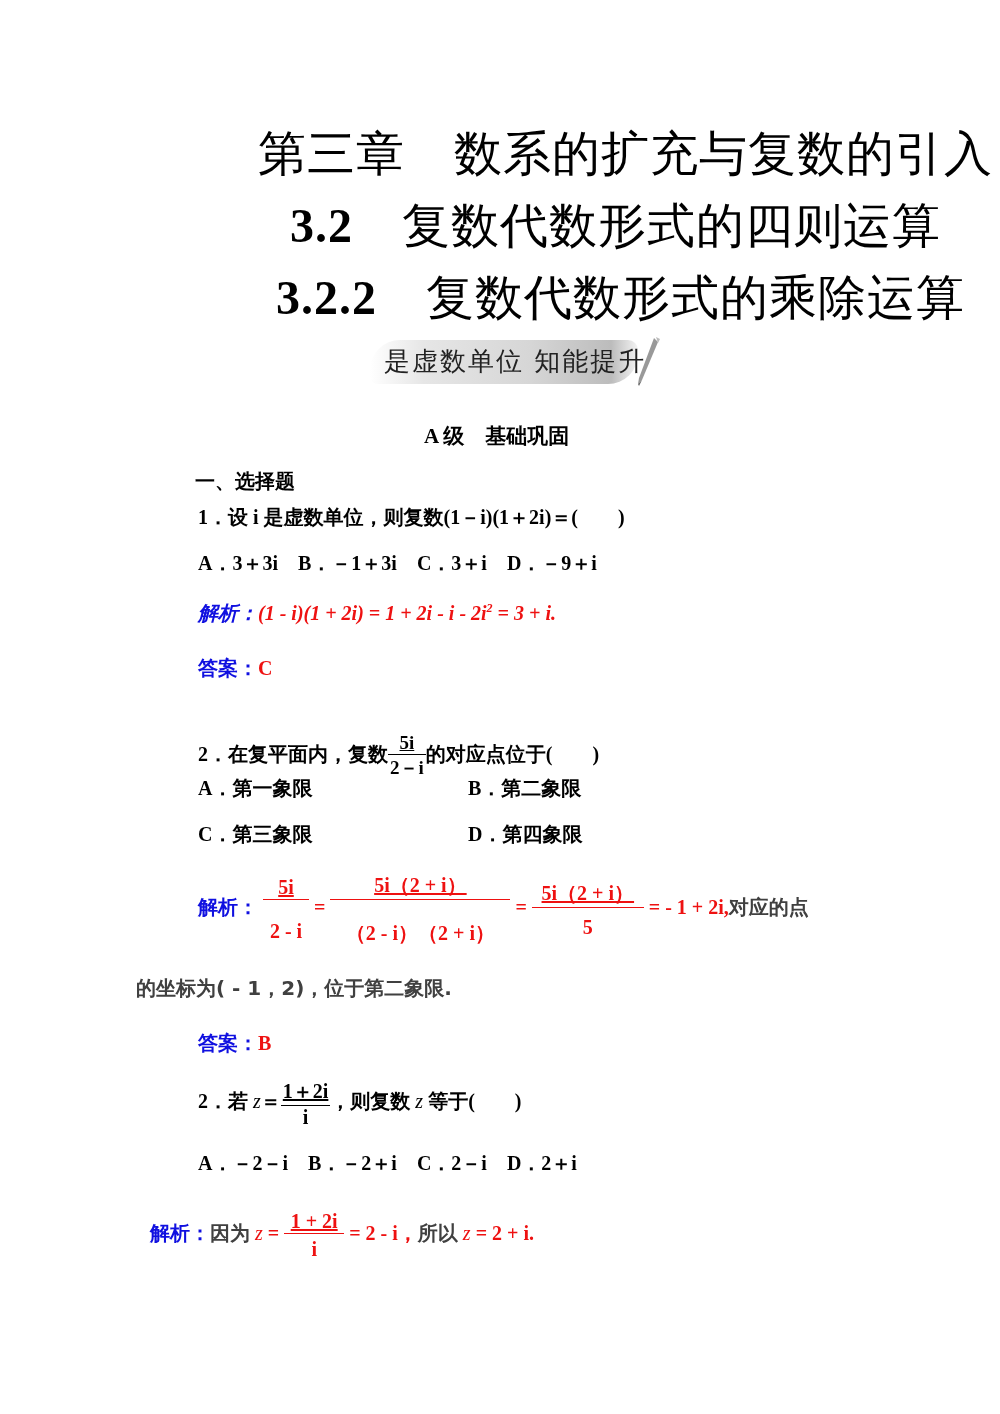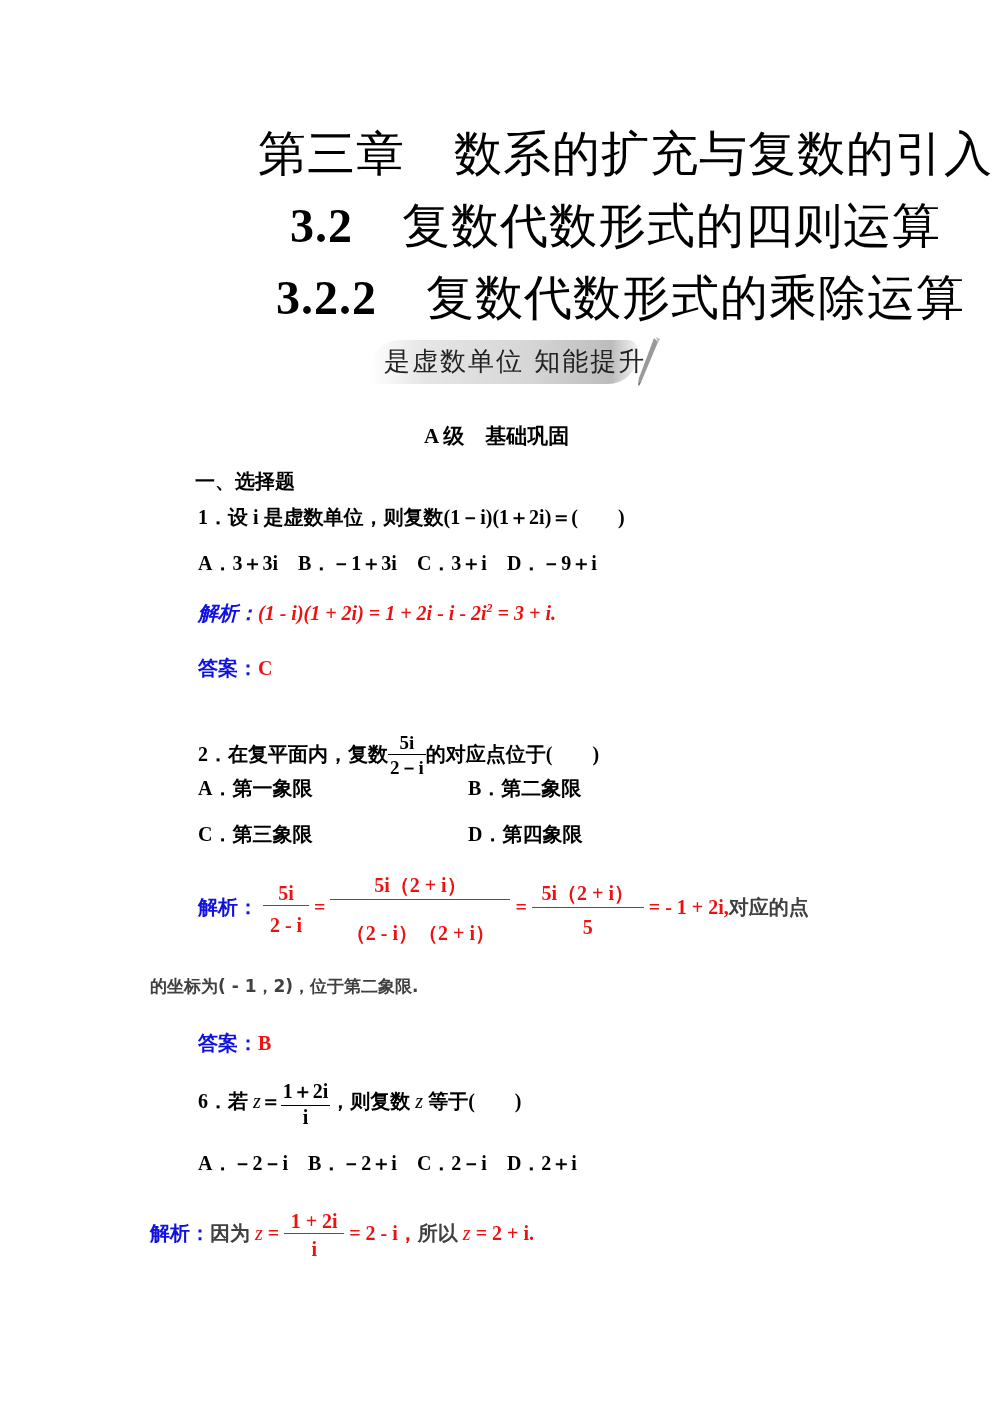"5i" .frac .n { text-decoration: none -> underline }
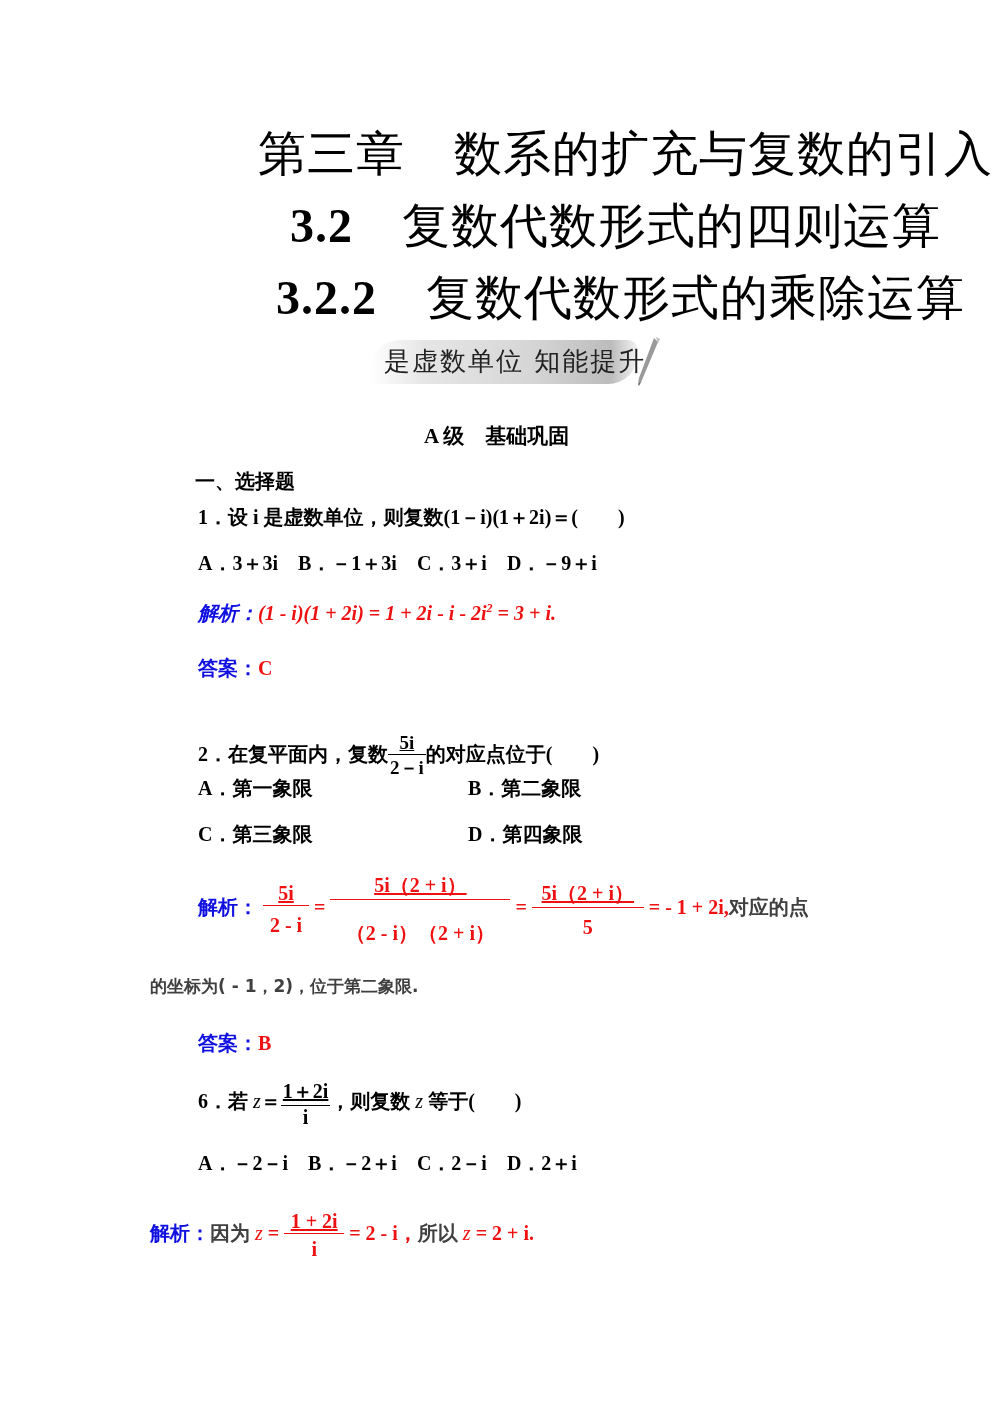"2 - i" span.d { padding-top: 8px -> 20px }
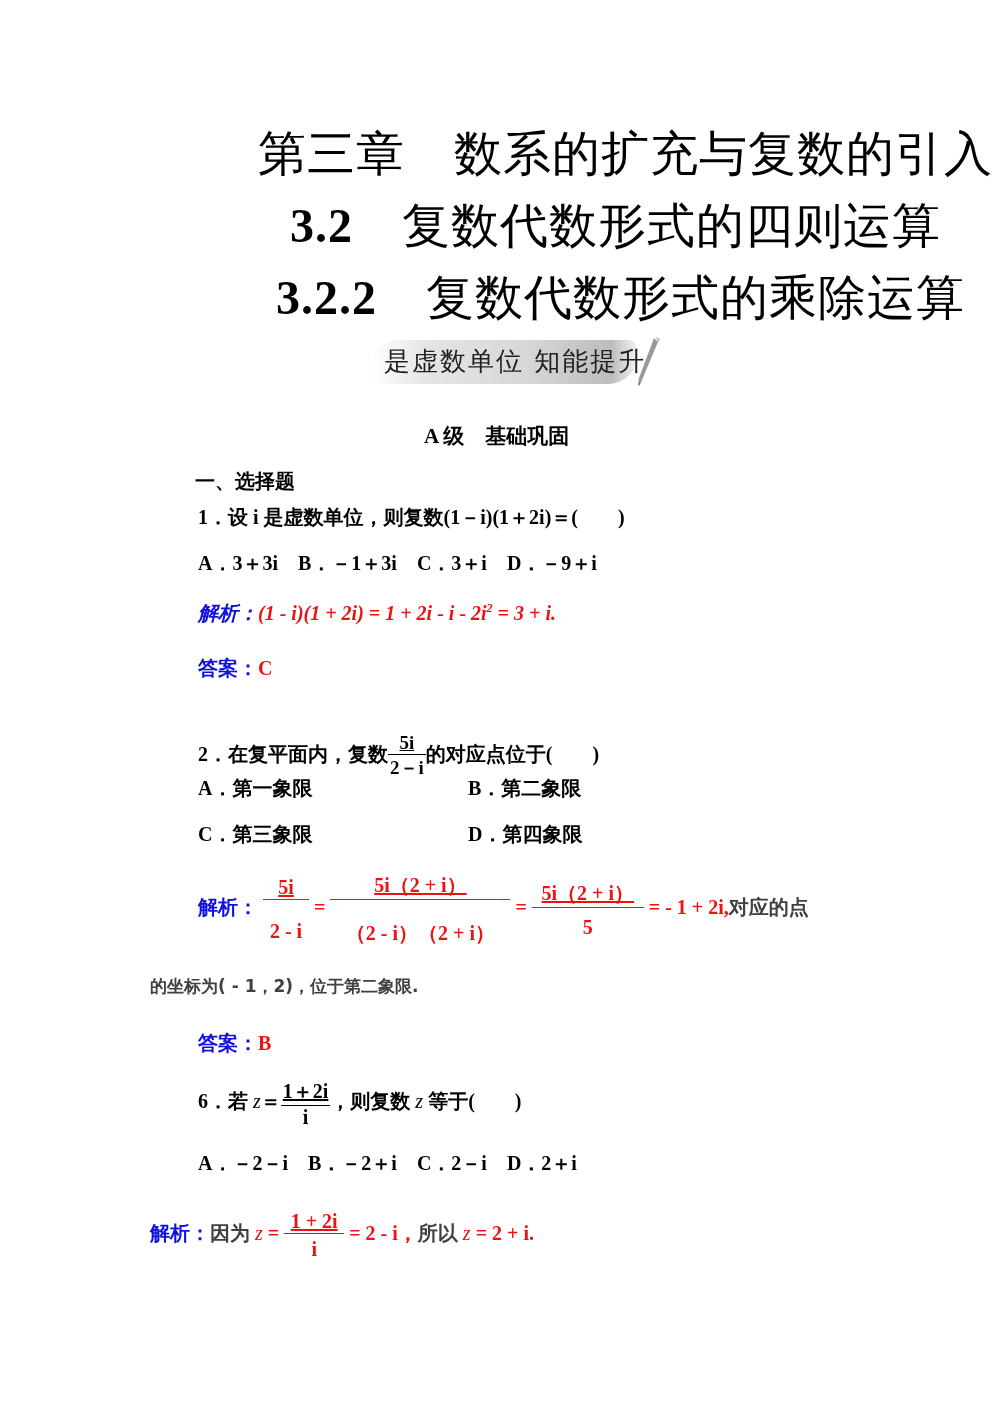"的坐标为( - 1，2)，位于第二象限." div.abs { font-size: 17px -> 20px; left: 150px -> 136px }
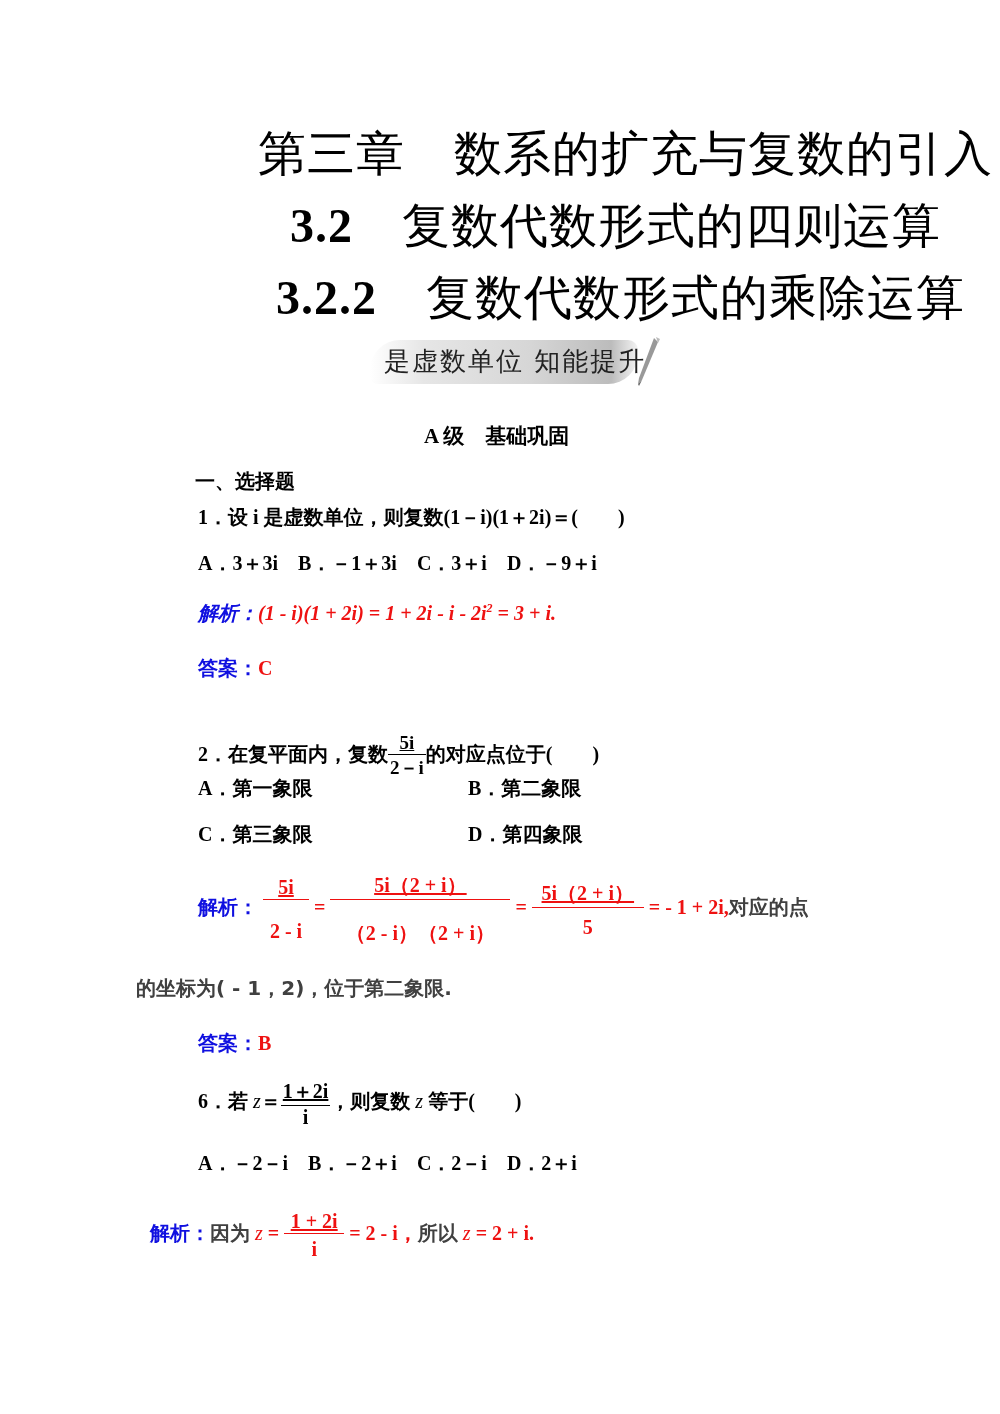"6．若" span { text: 6 -> 2 }
